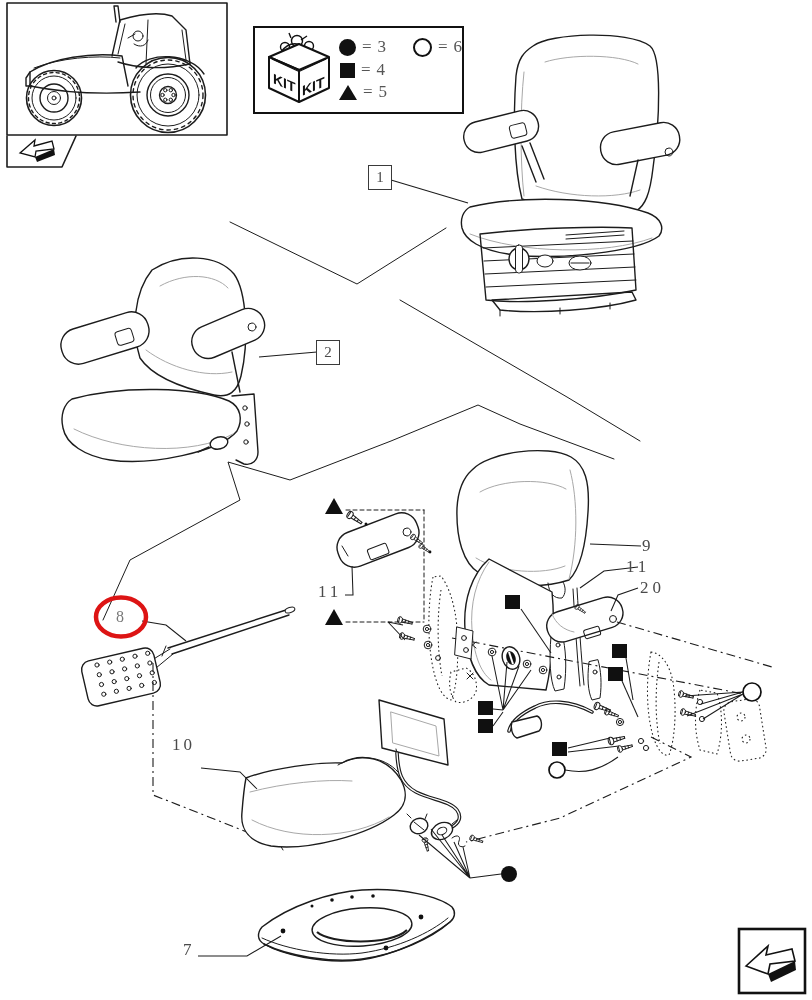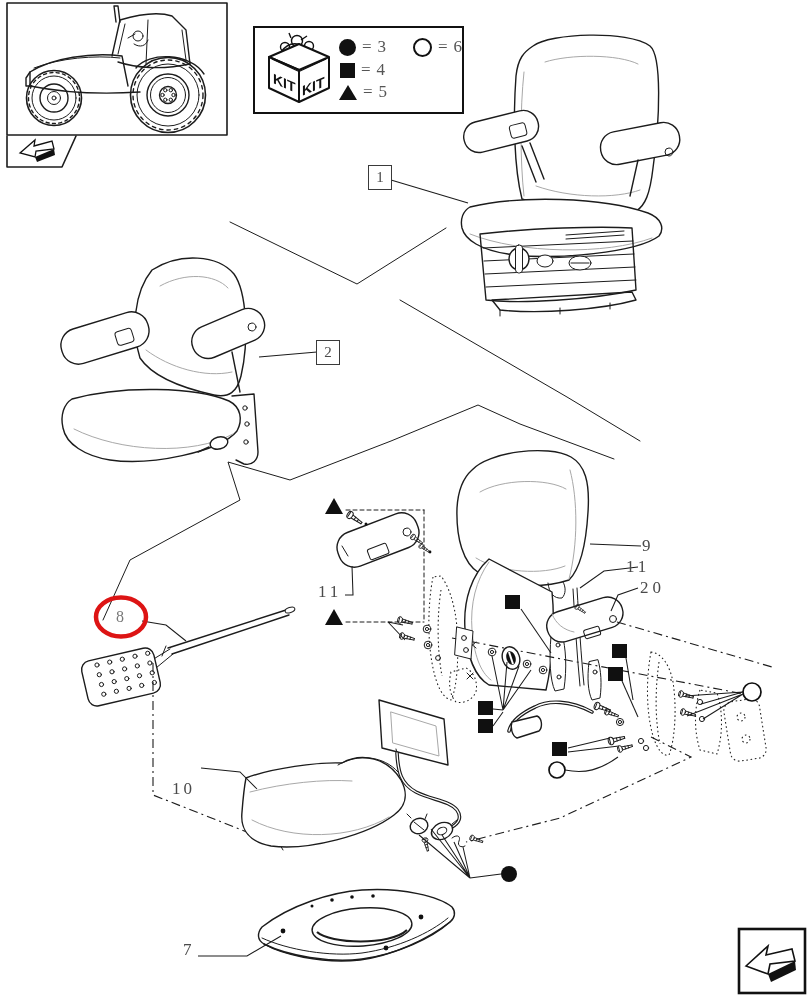"10" div.plabel { top: 780px -> 736px }
